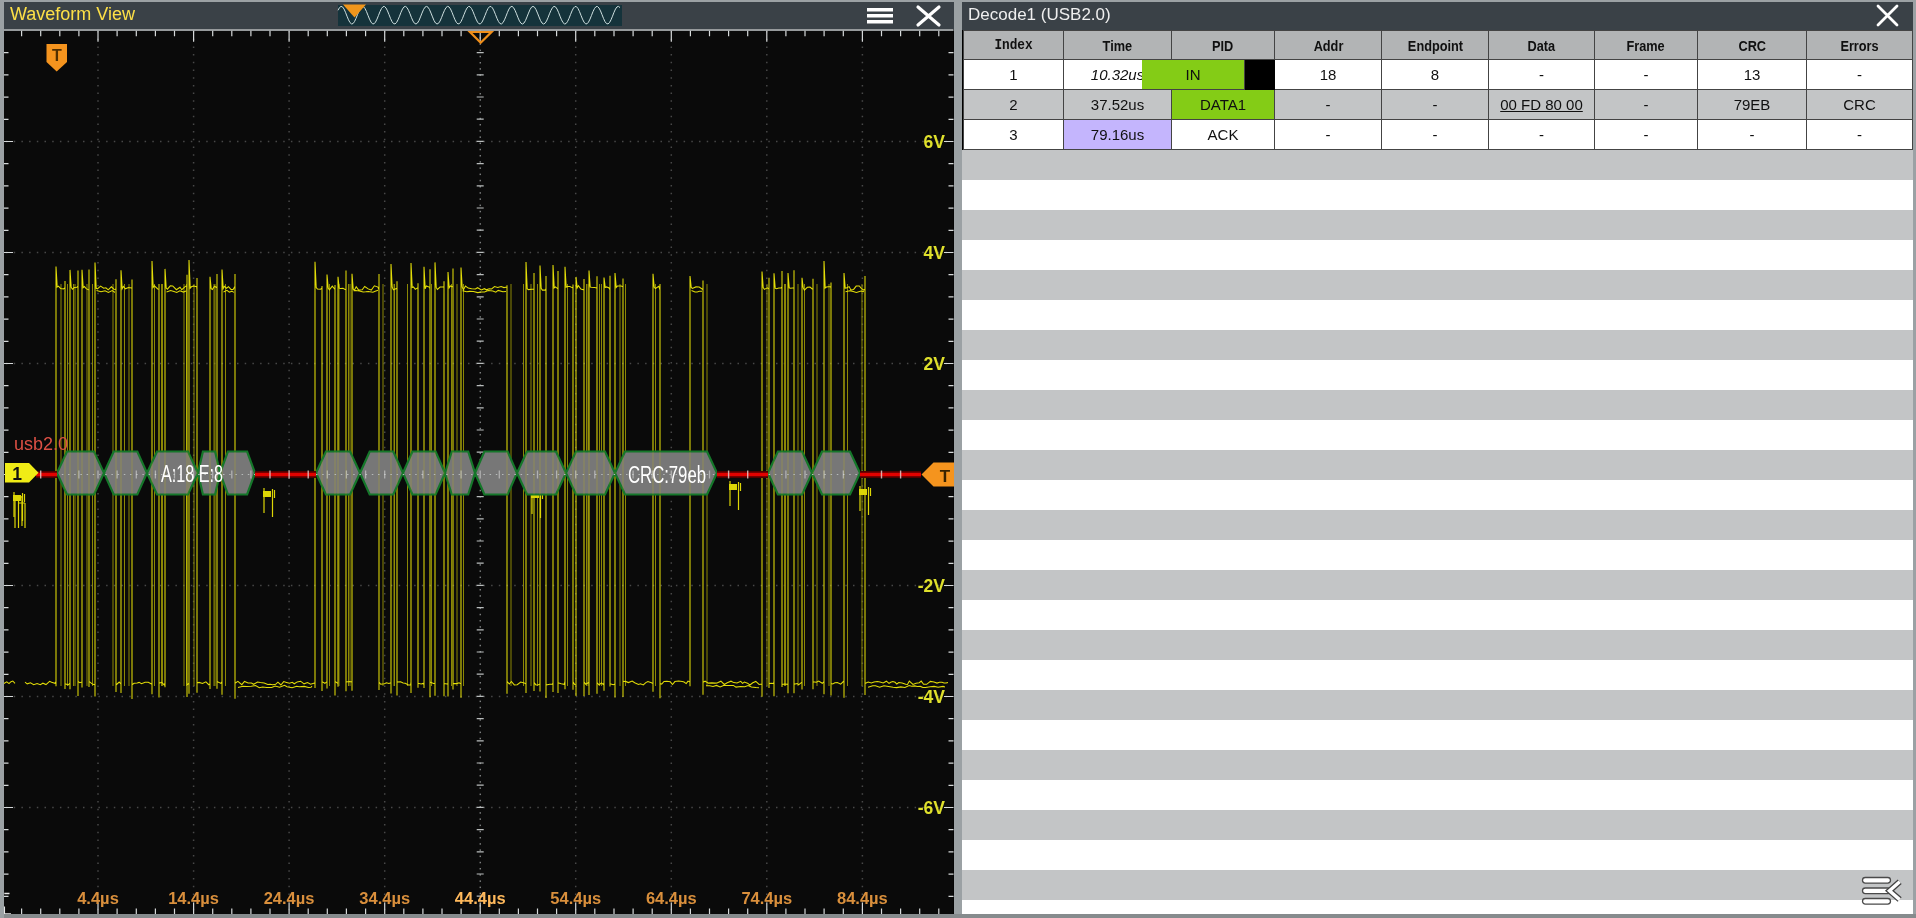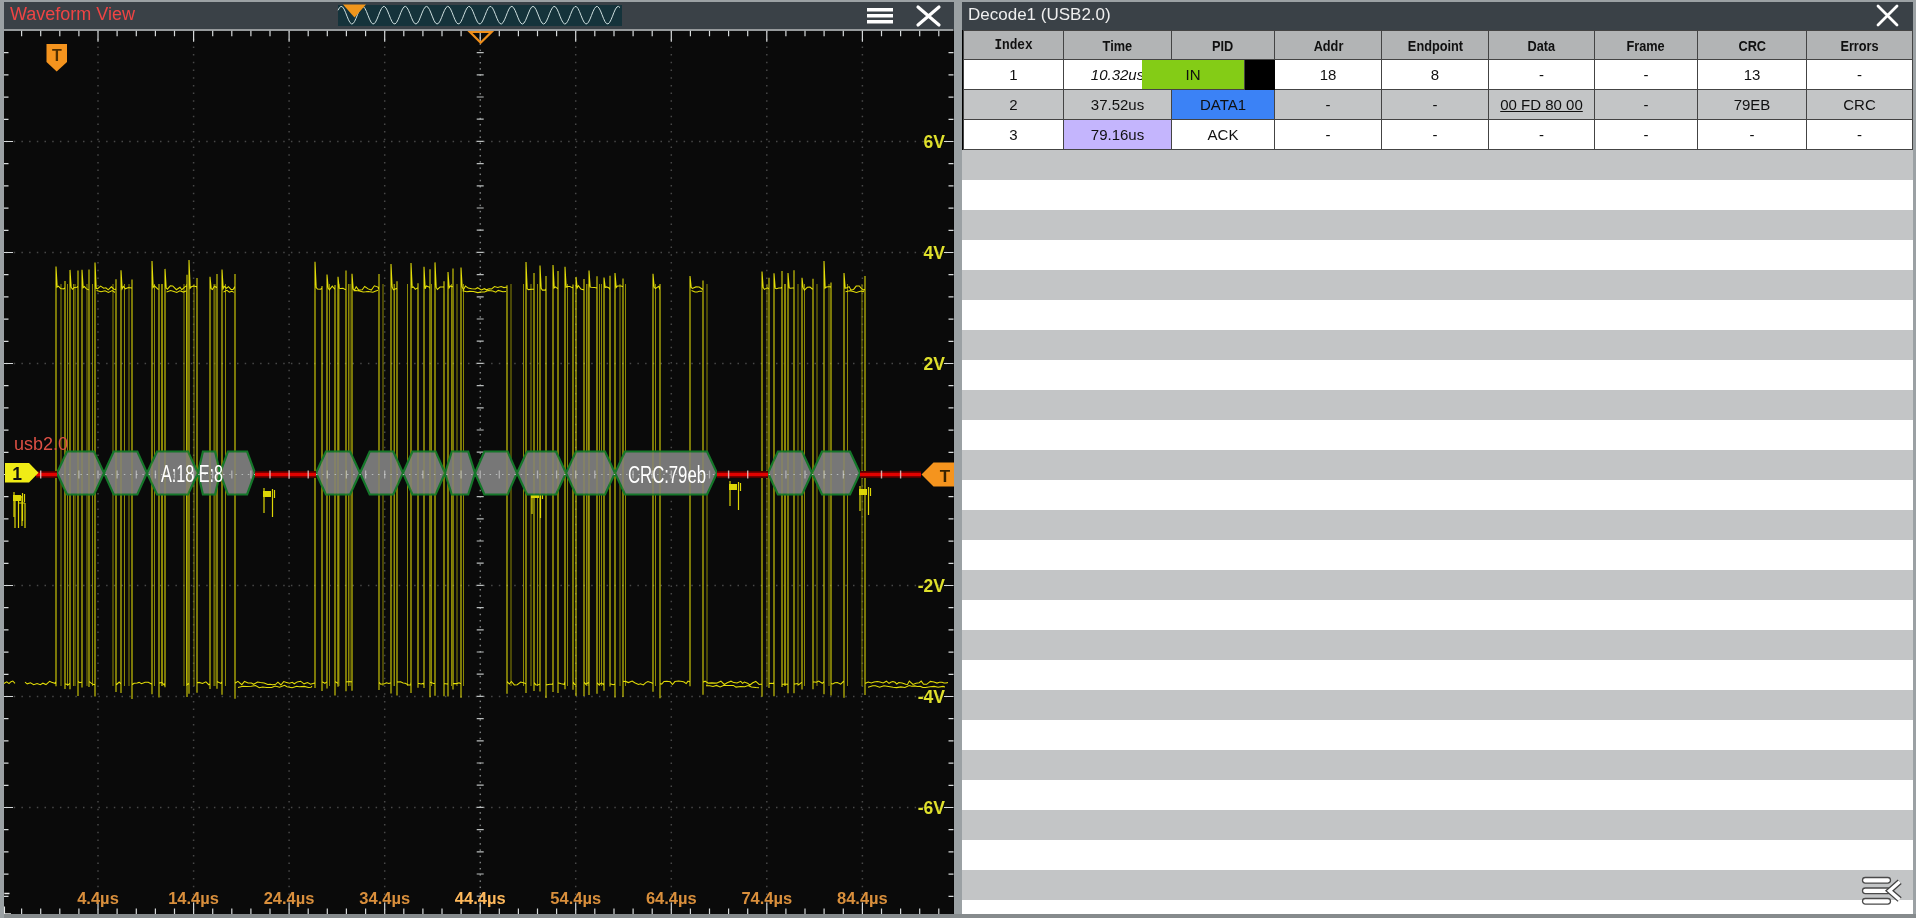"Waveform View" div { color: #ef4444 -> #fde047 }
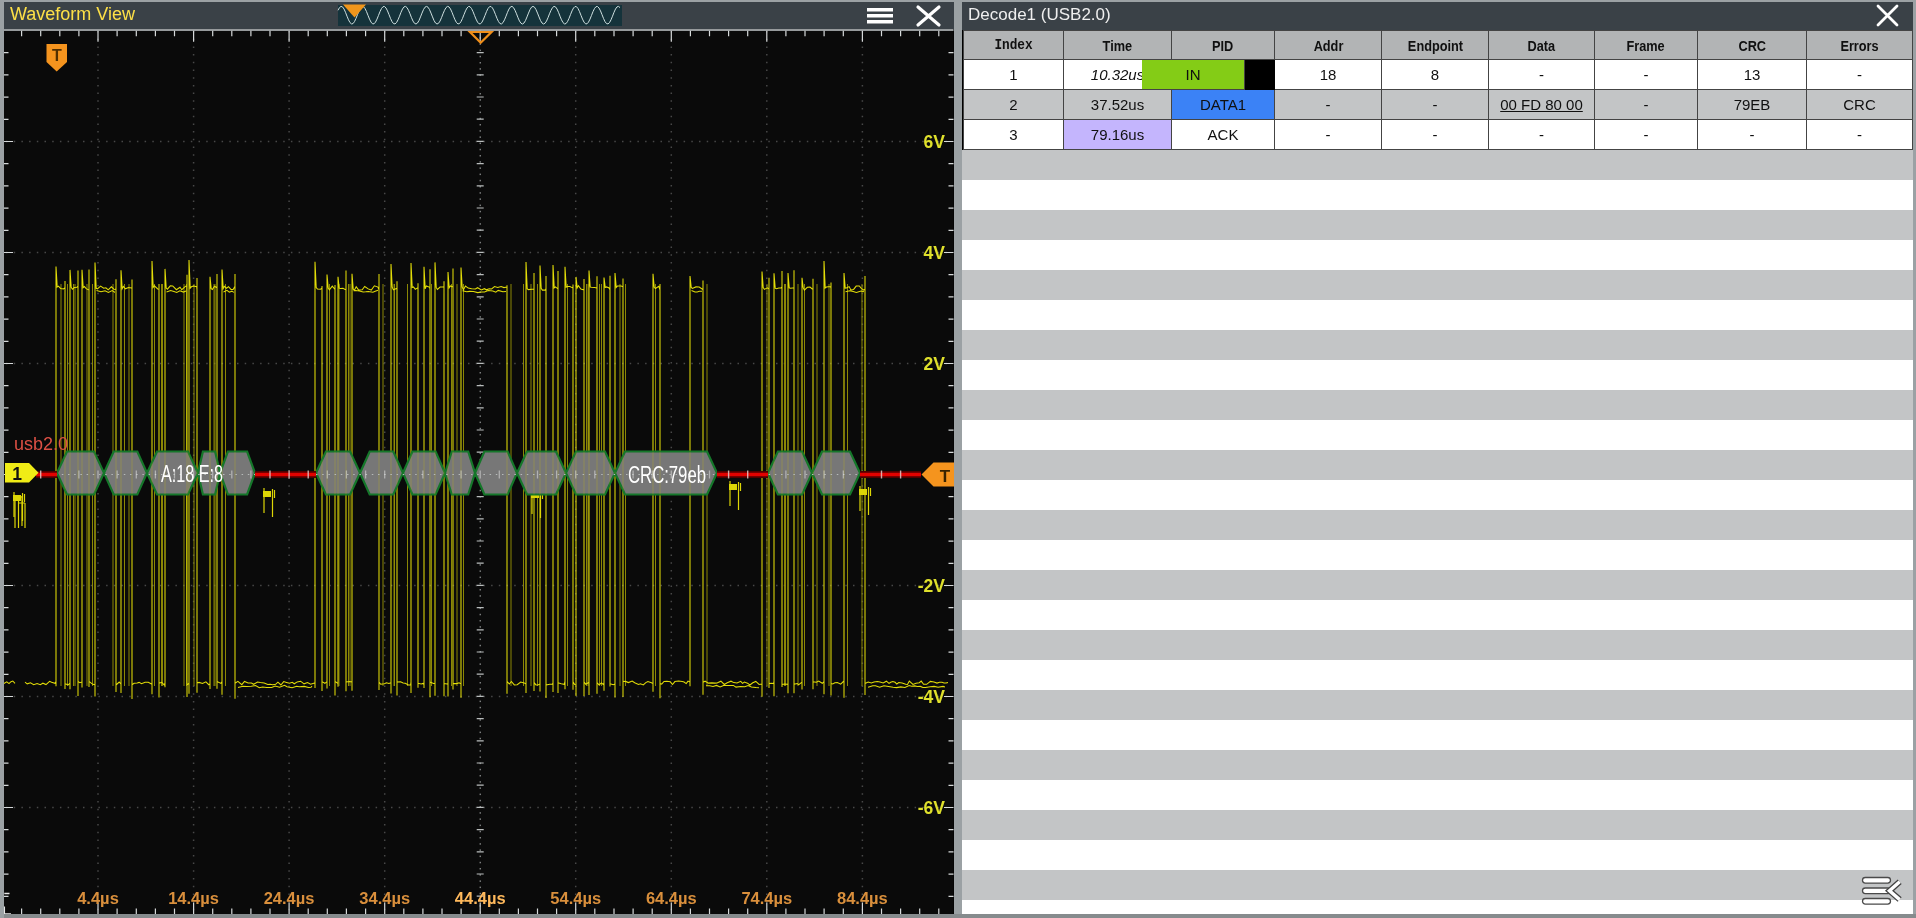"DATA1" div.c { background: #3b82f6 -> #84cc16 }
